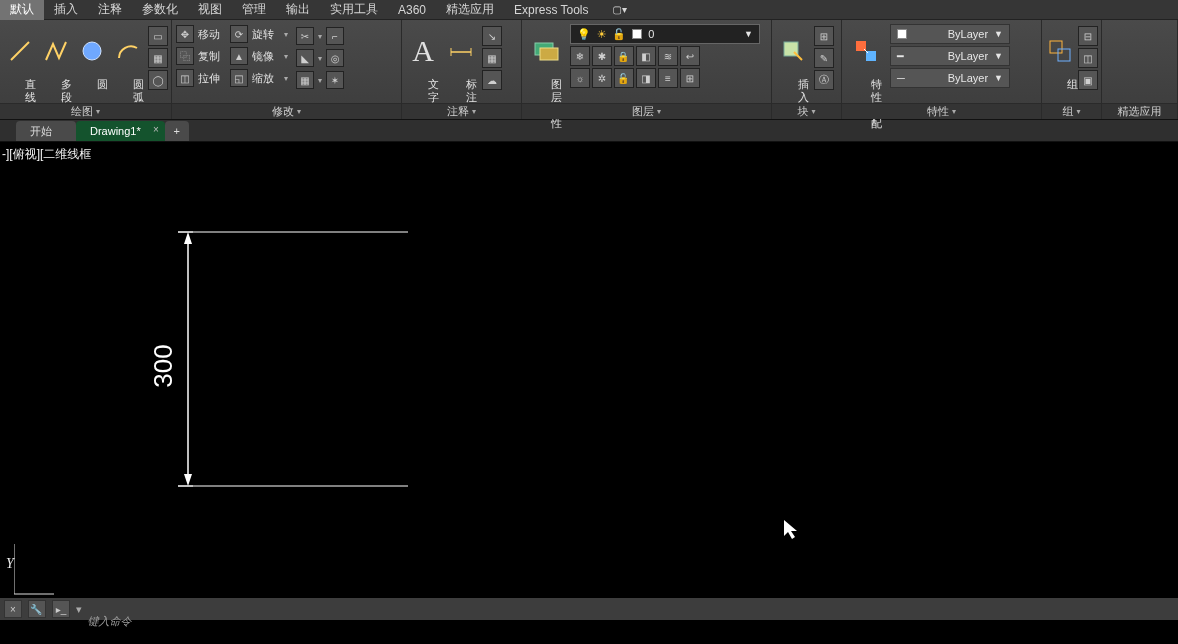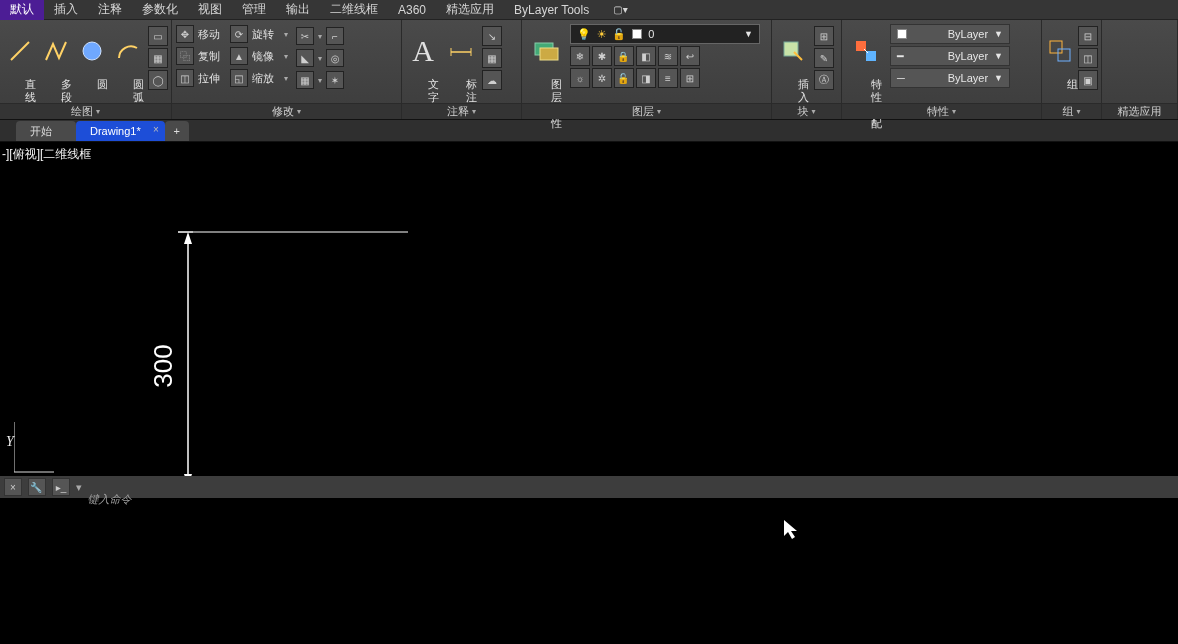"默认" .menu-bar .item.sel { background: #4c1d95 -> #737373 }
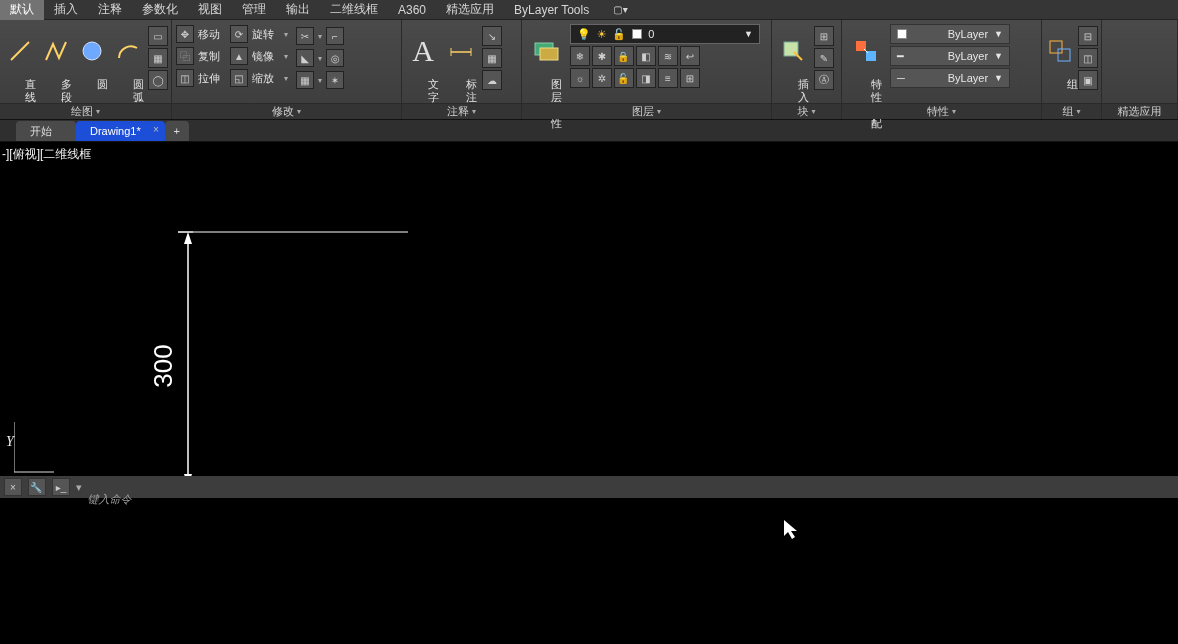"二维线框" span.item { text: 二维线框 -> 实用工具 }
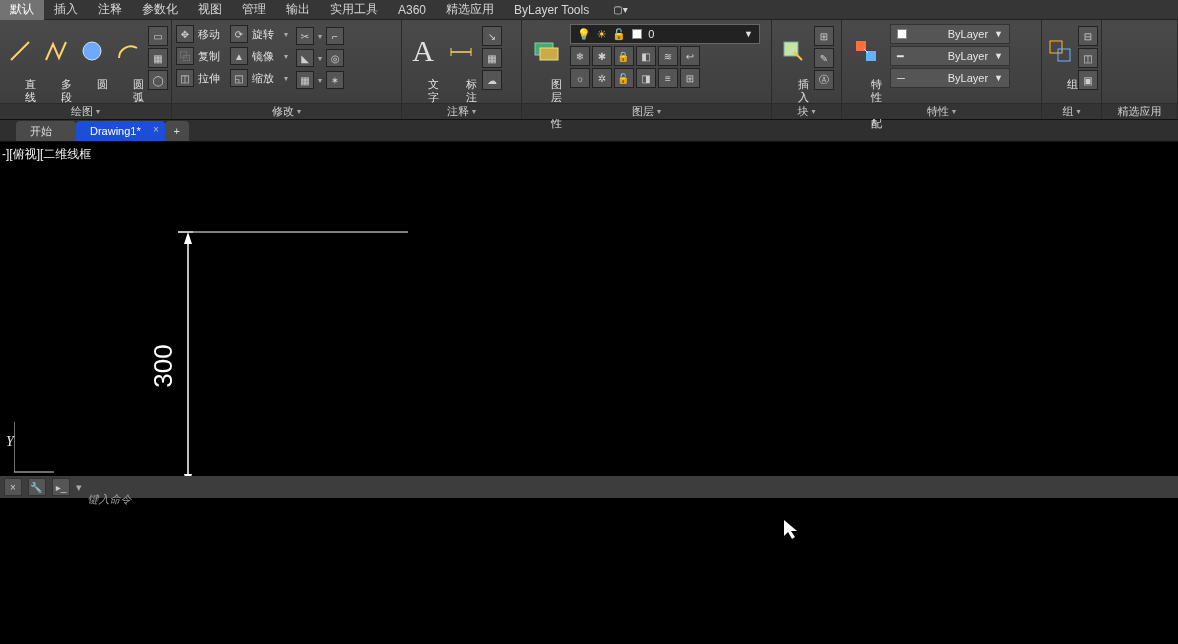"ByLayer Tools" span.item { text: ByLayer -> Express }
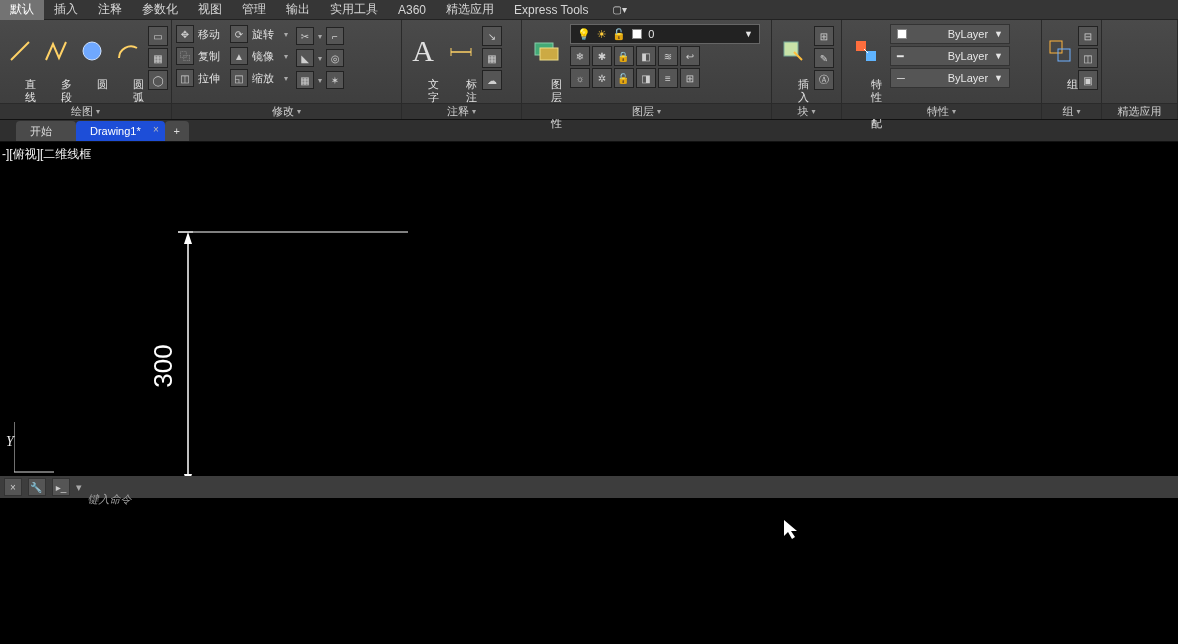"Drawing1*" .tab.active { background: #1d4ed8 -> #14532d }
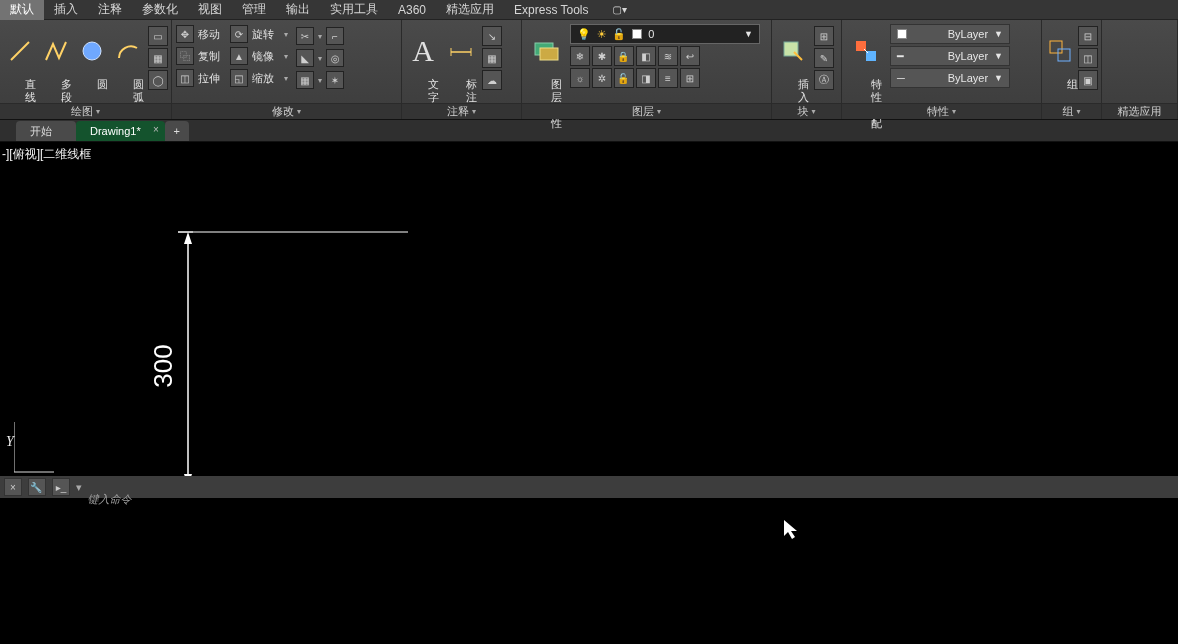"-][俯视][二维线框" .canvas { height: 356px -> 478px }
